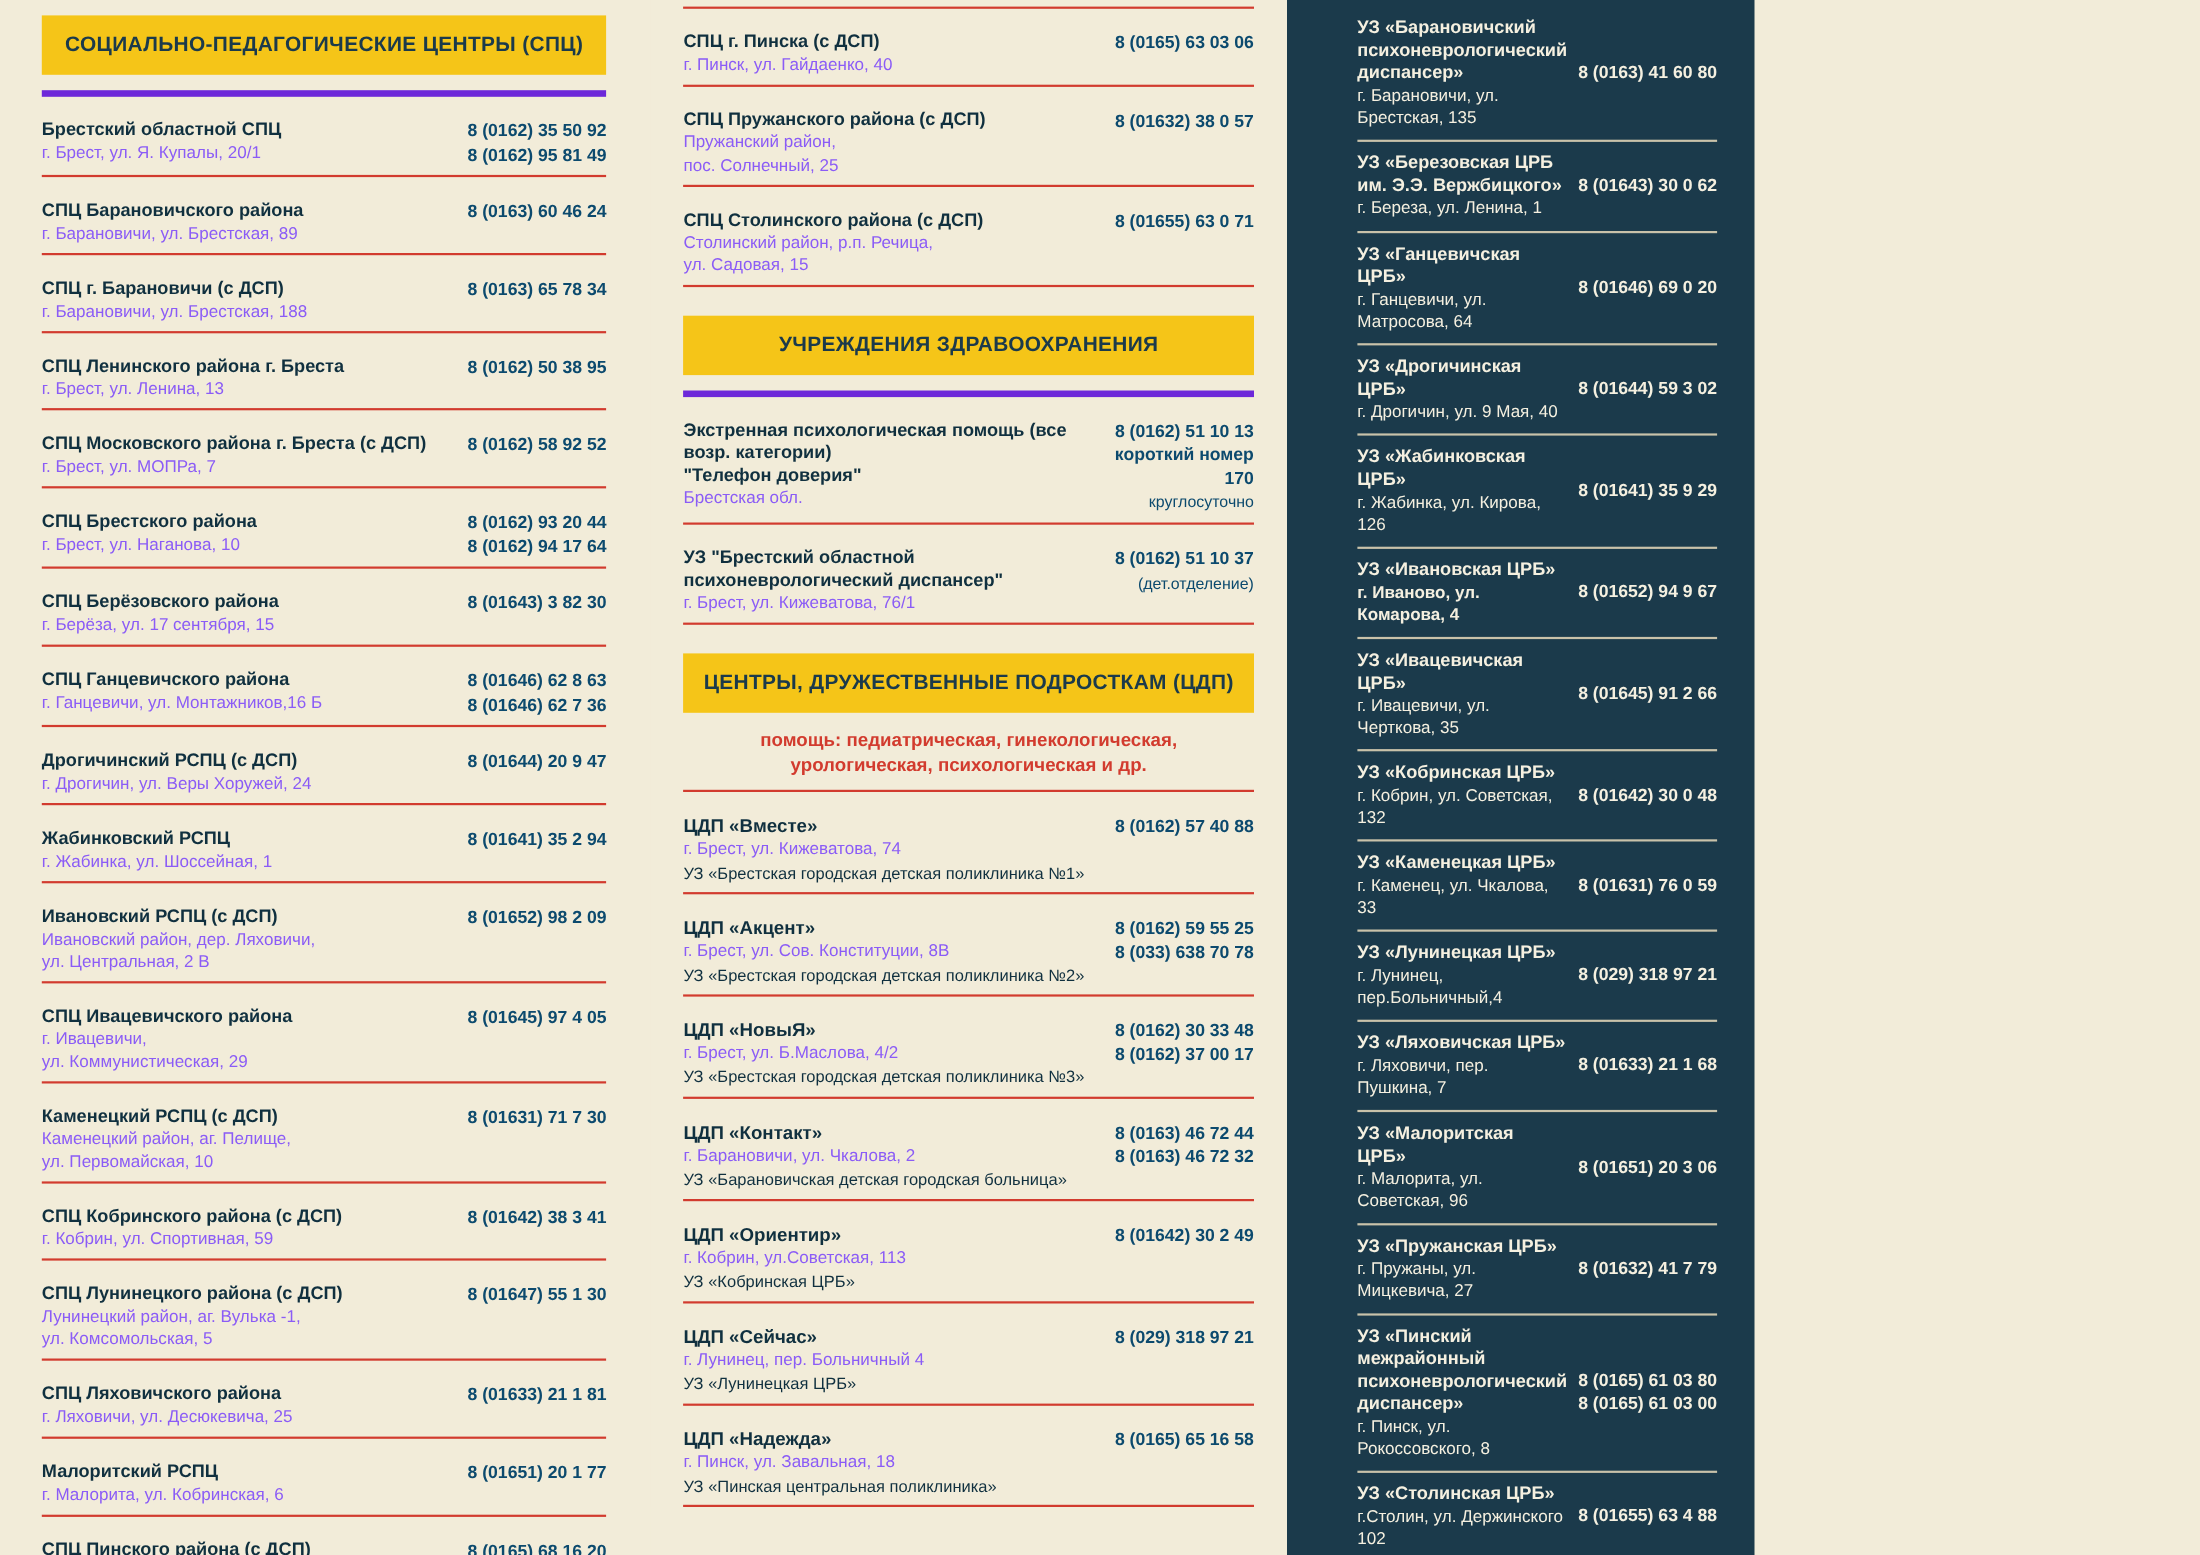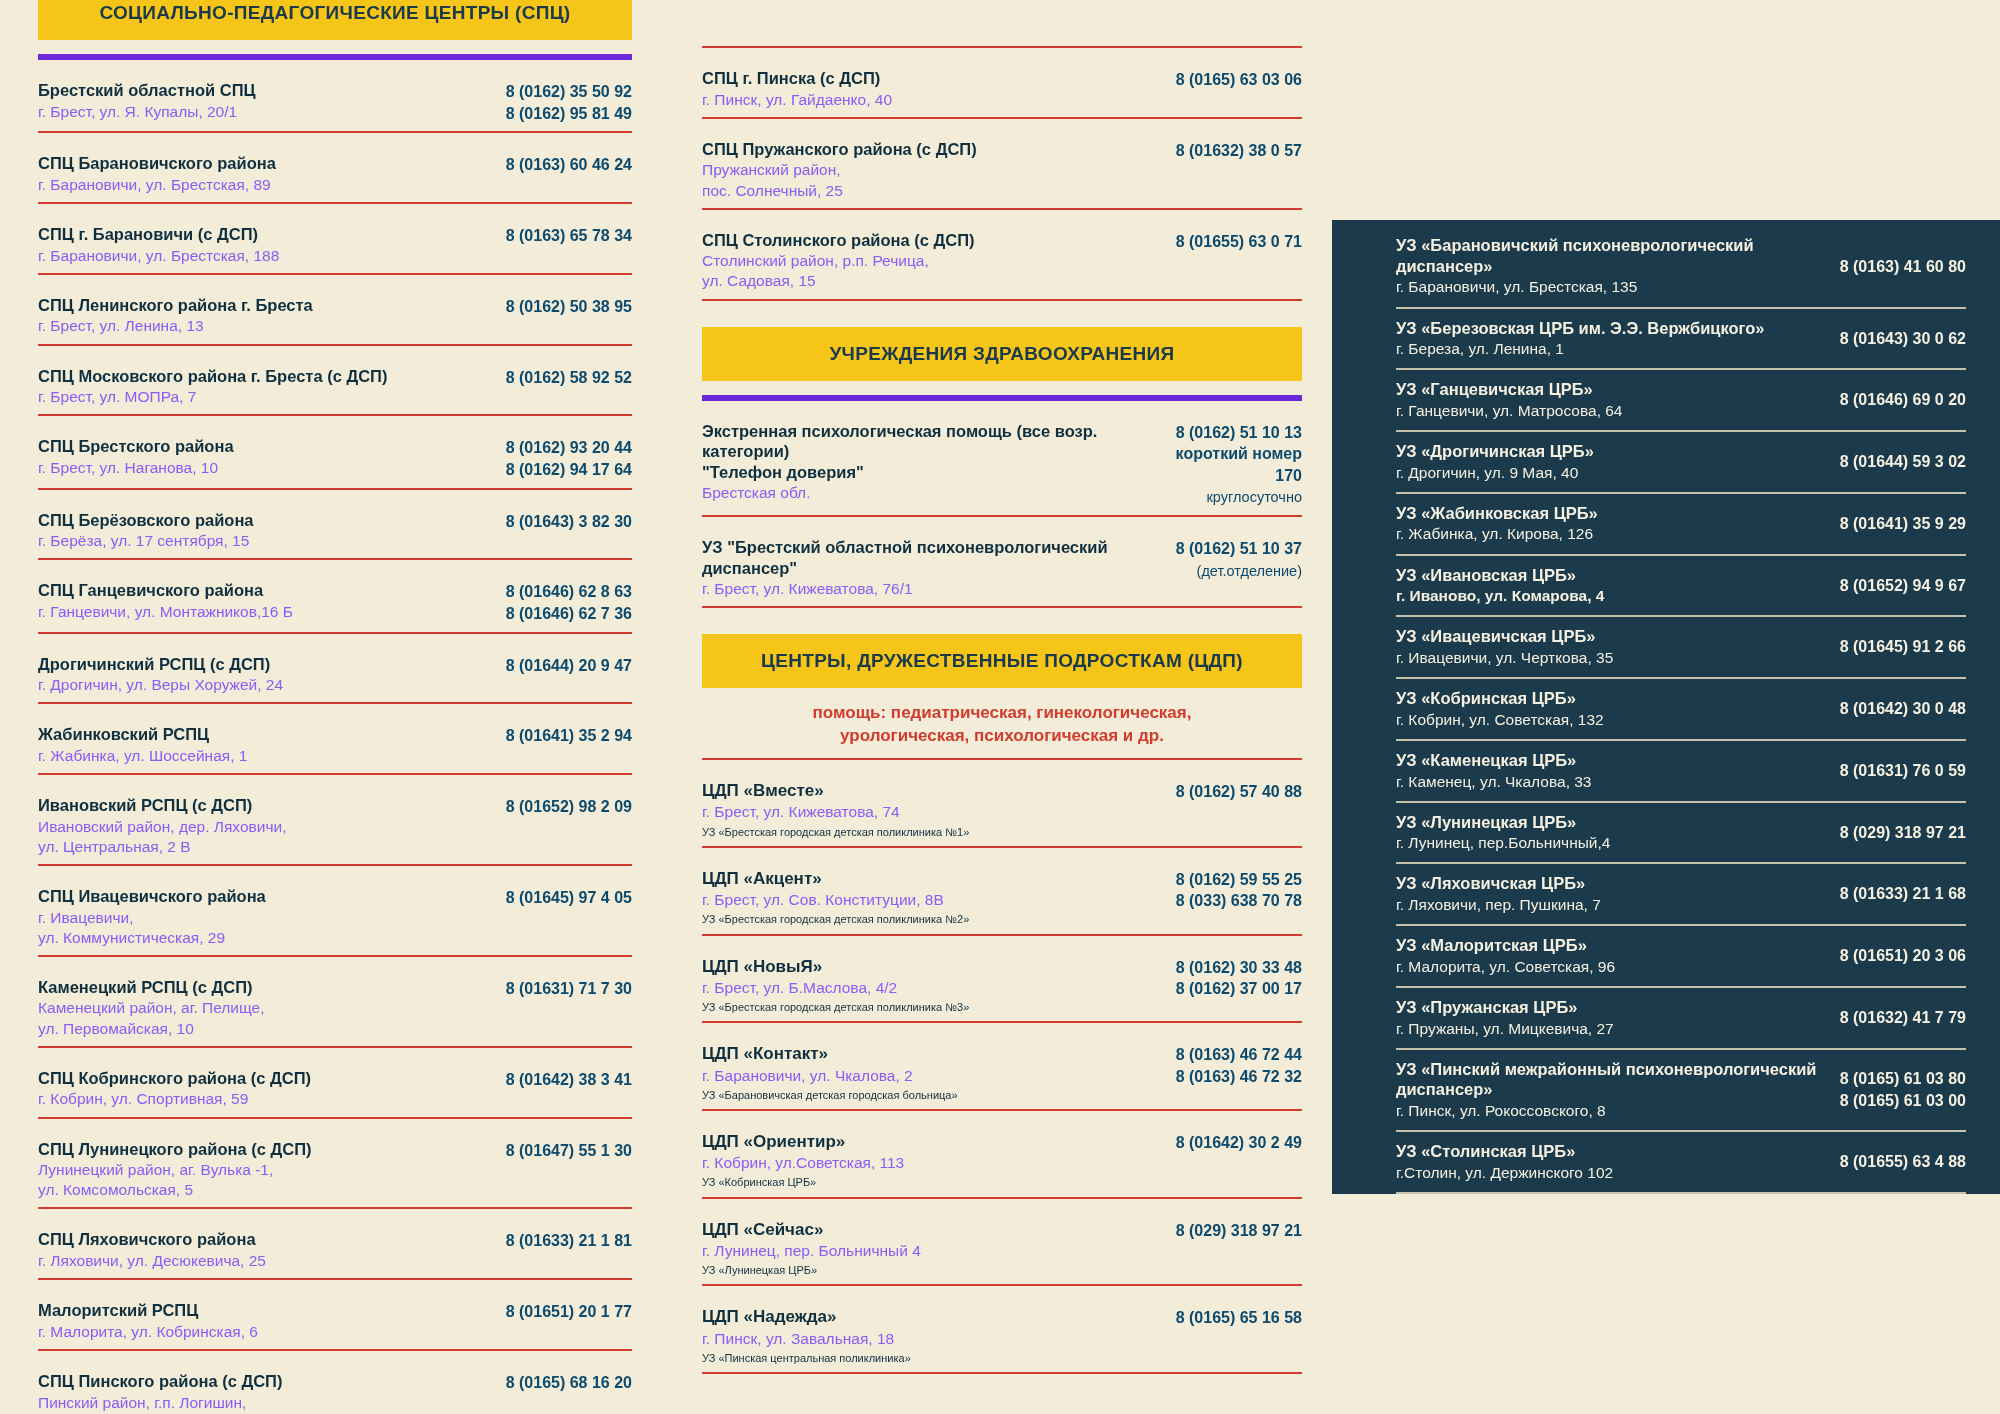"СОЦИАЛЬНО-ПЕДАГОГИЧЕСКИЕ ЦЕНТРЫ (СПЦ)" .page { align-items: center -> flex-start; width: 2000px -> 1595px }
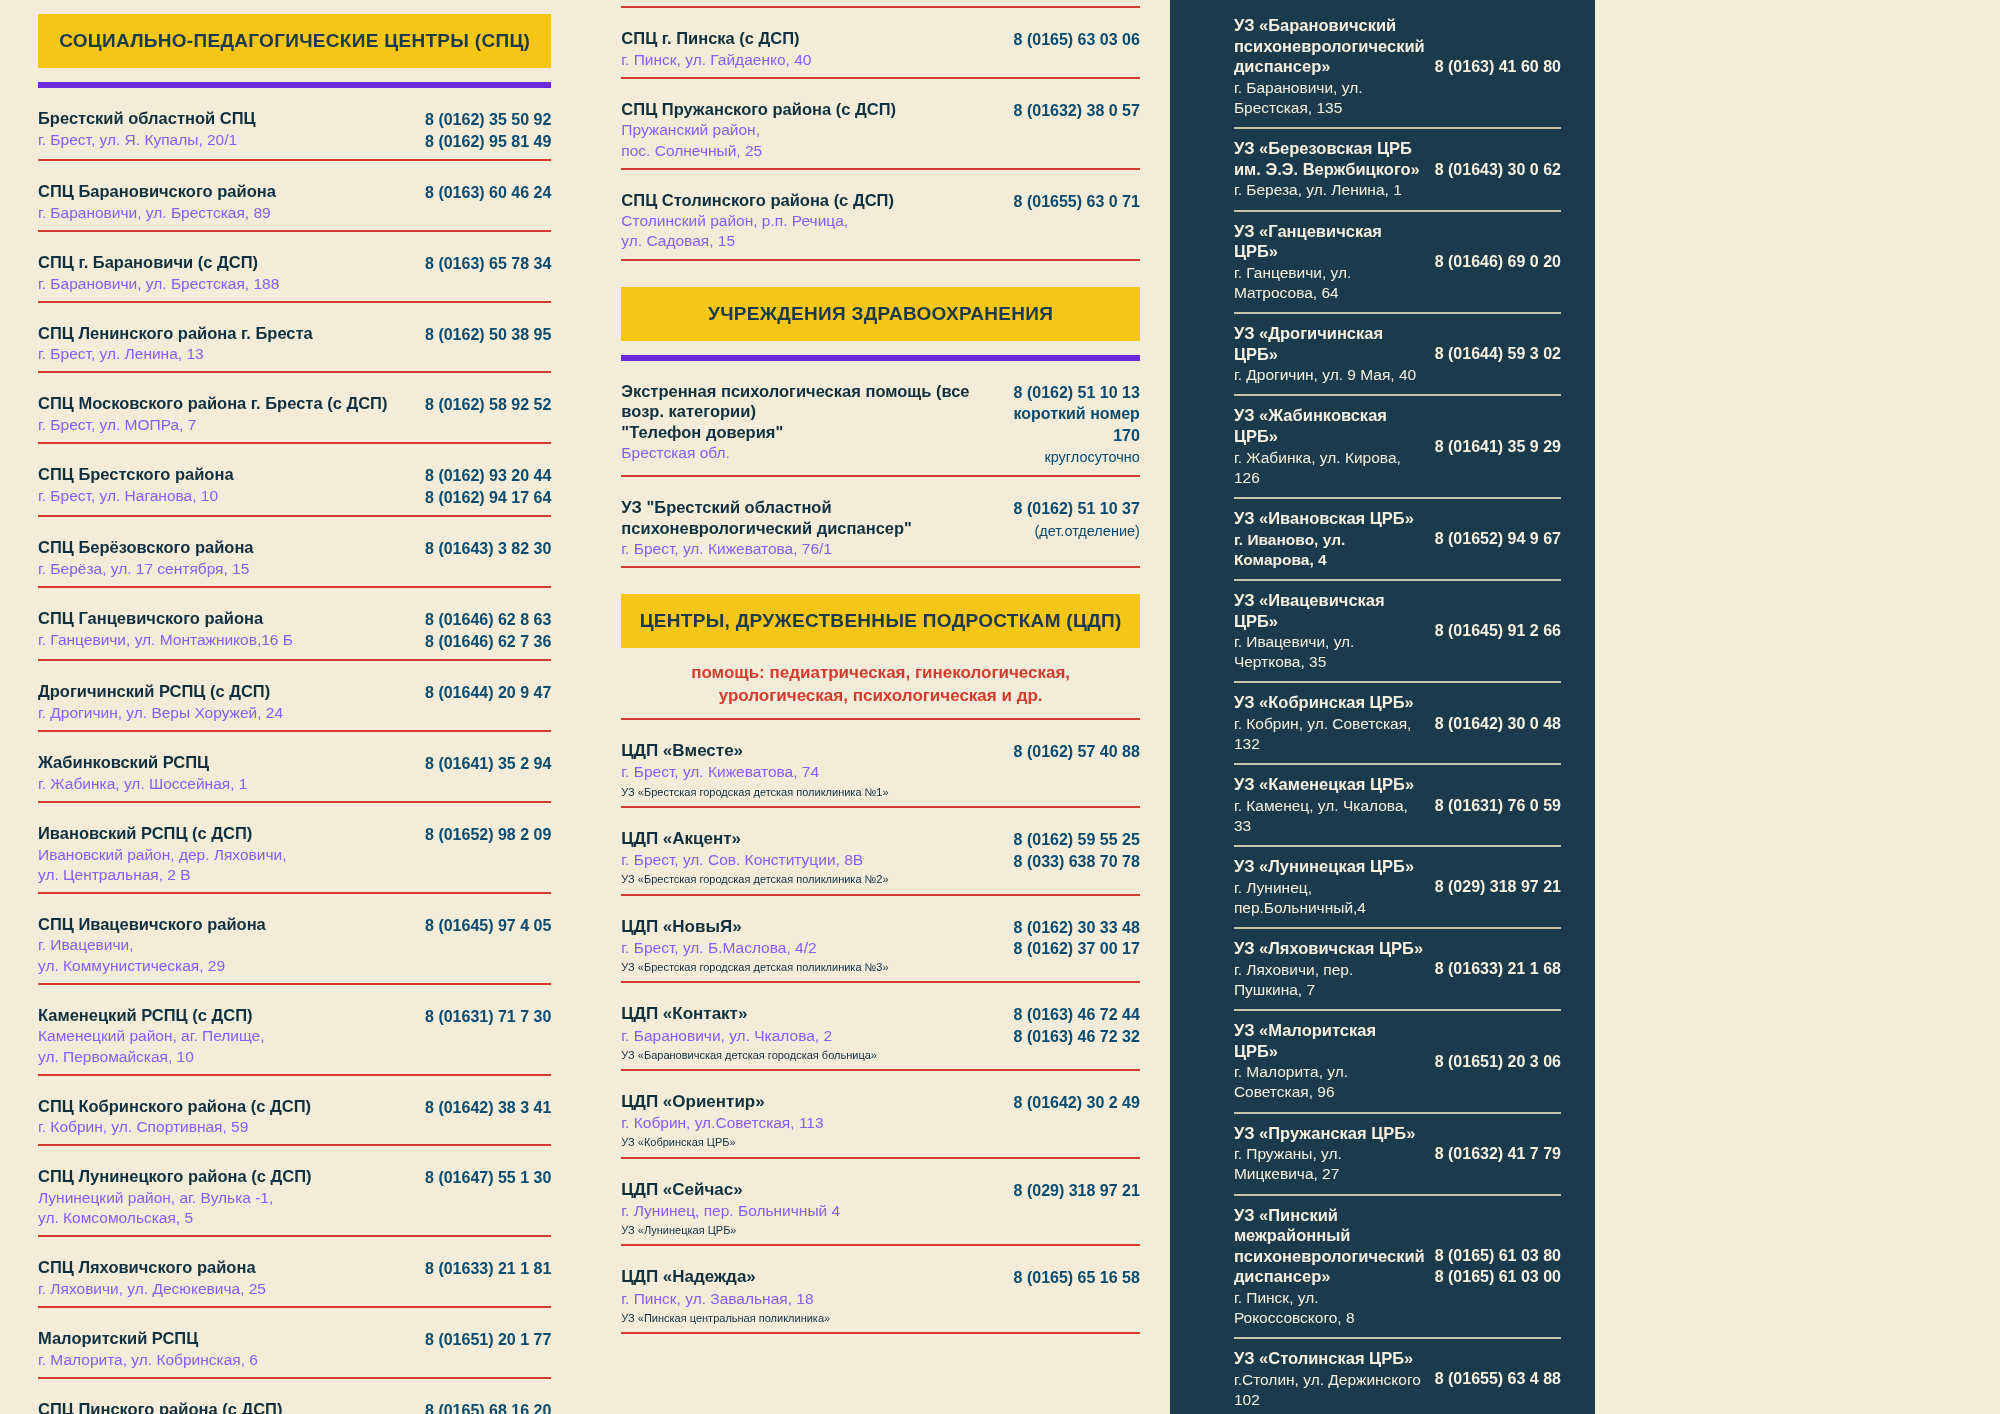"УЗ «Брестская городская детская" .entry .sub { font-size: 11px -> 15px }
